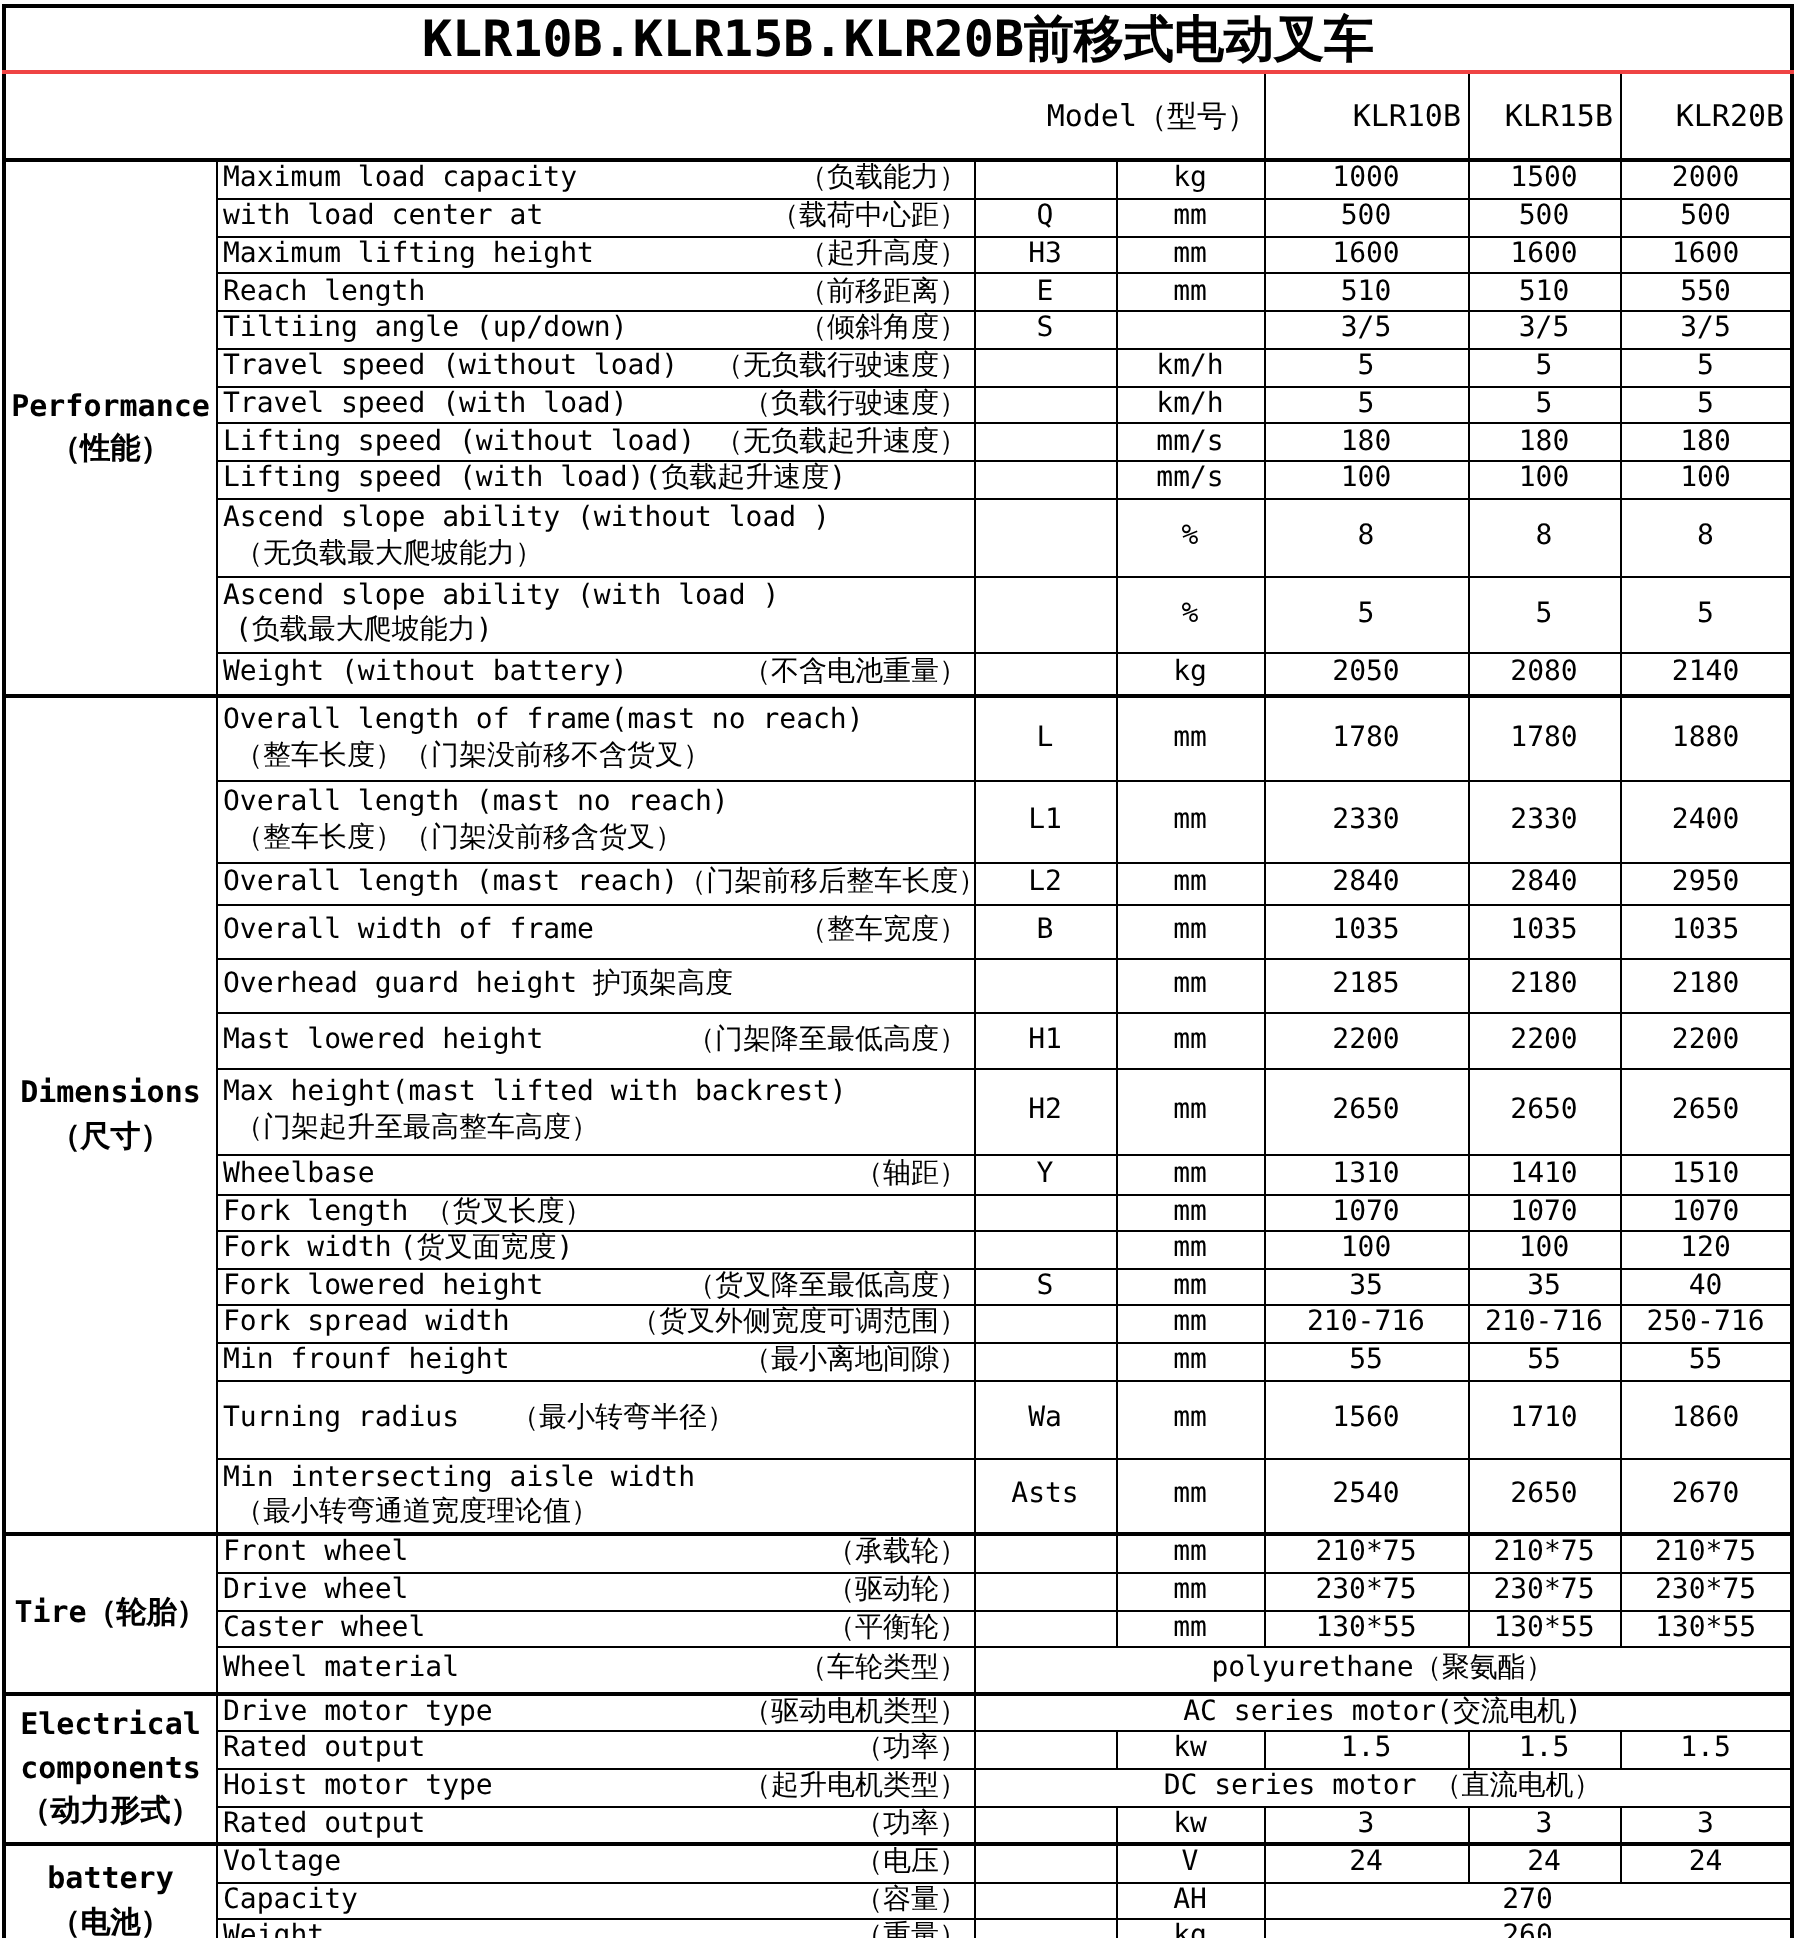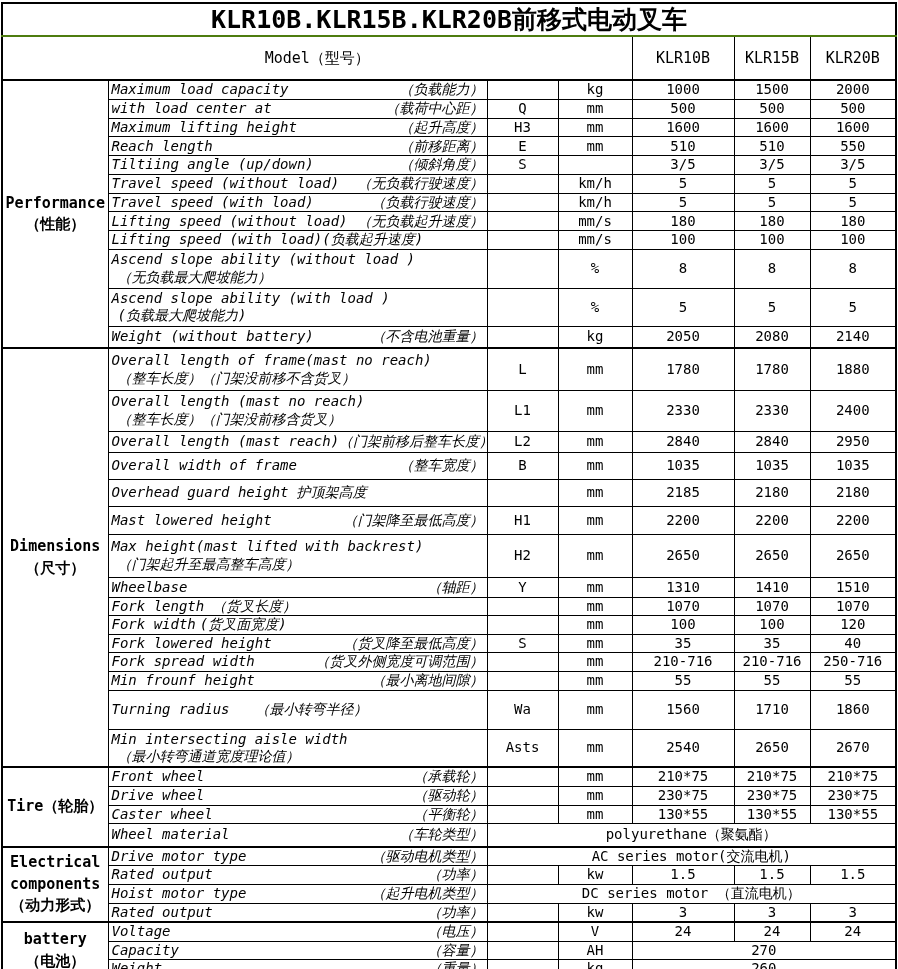"KLR10B.KLR15B.KLR20B前移式电动叉车" .title-cell { border-bottom: 2px solid #4d7c0f -> 2px solid #ef4444 }
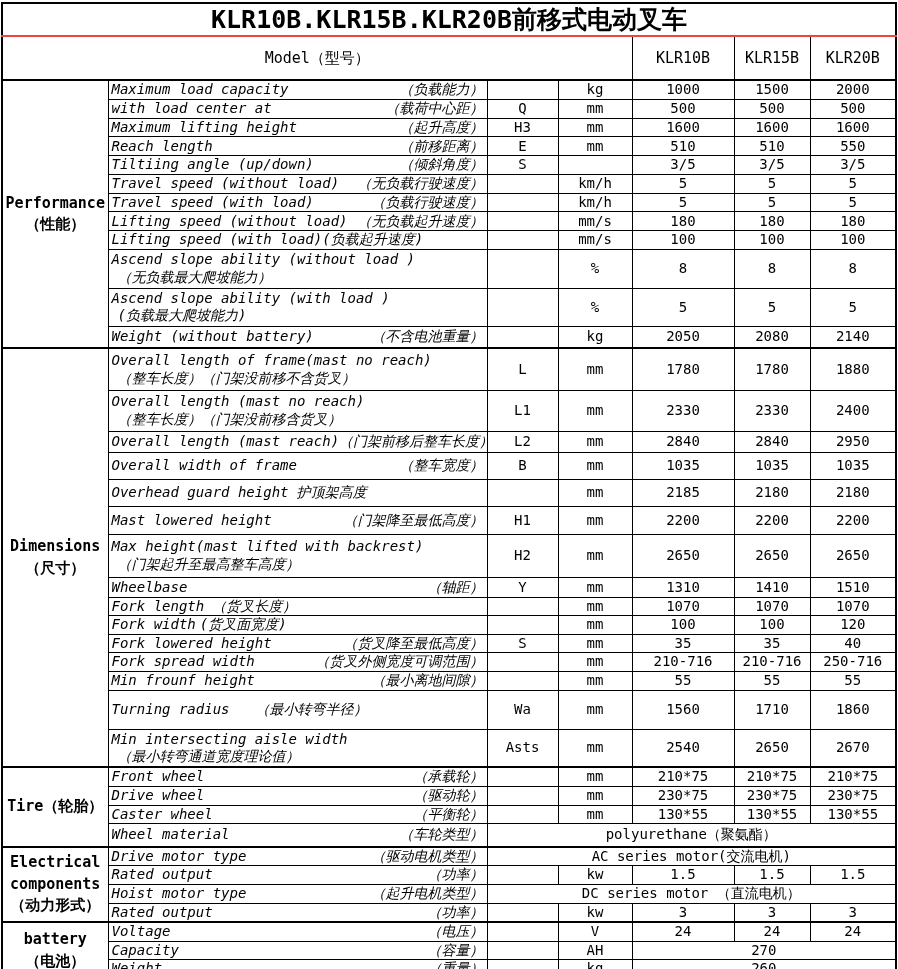"Model（型号）" .header-row td { text-align: center -> right }
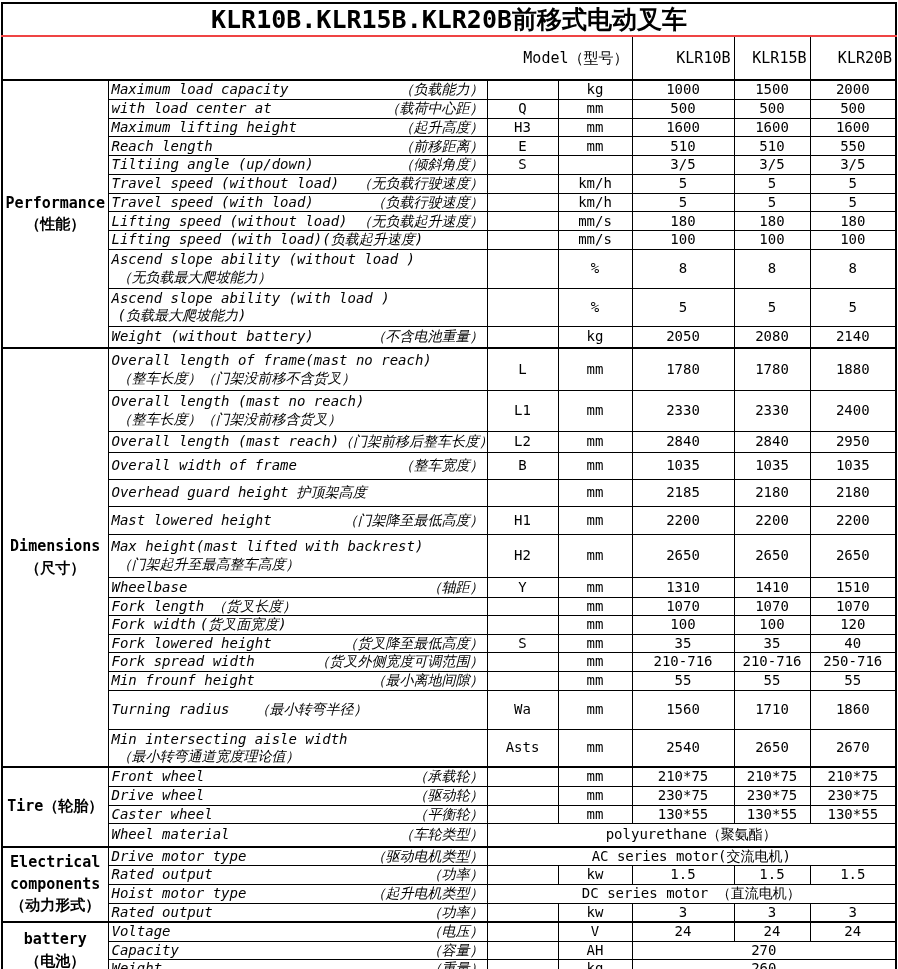"Maximum load capacity" .label-cell { font-style: italic -> none }
